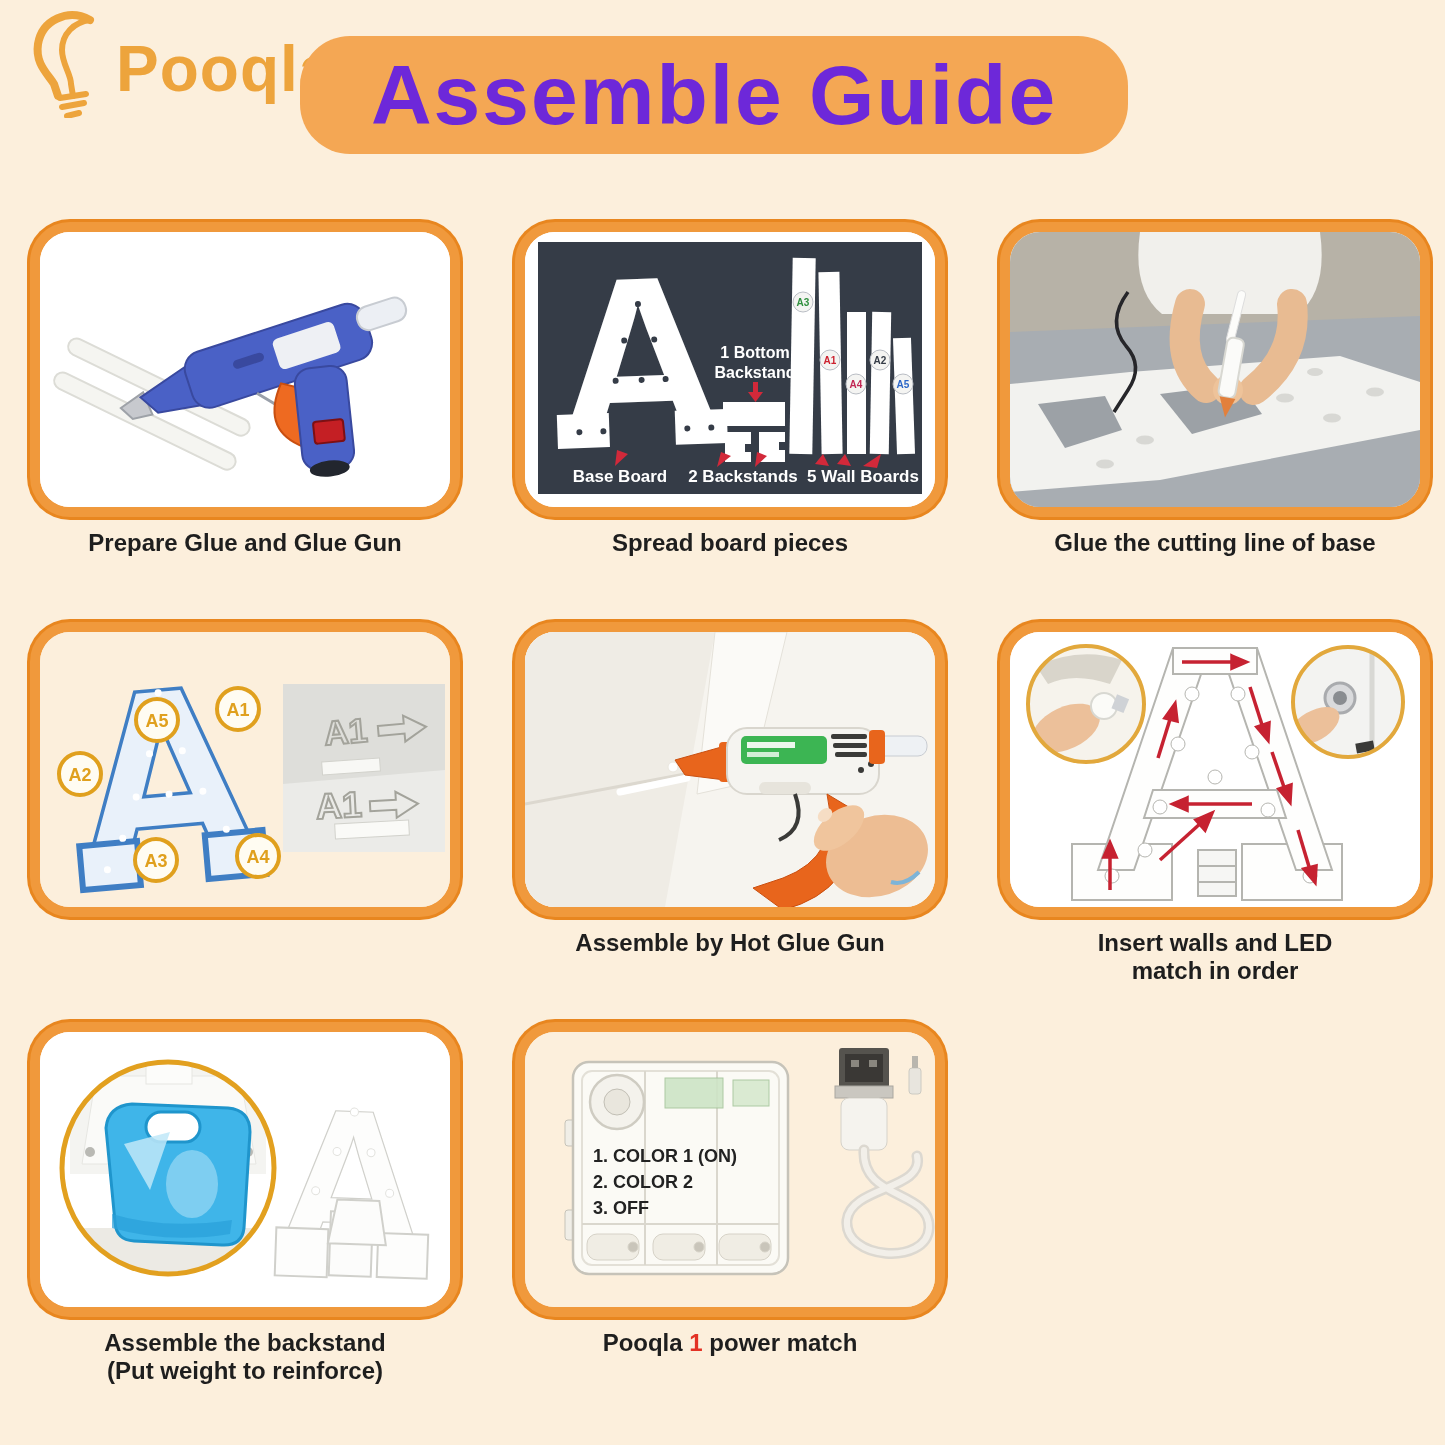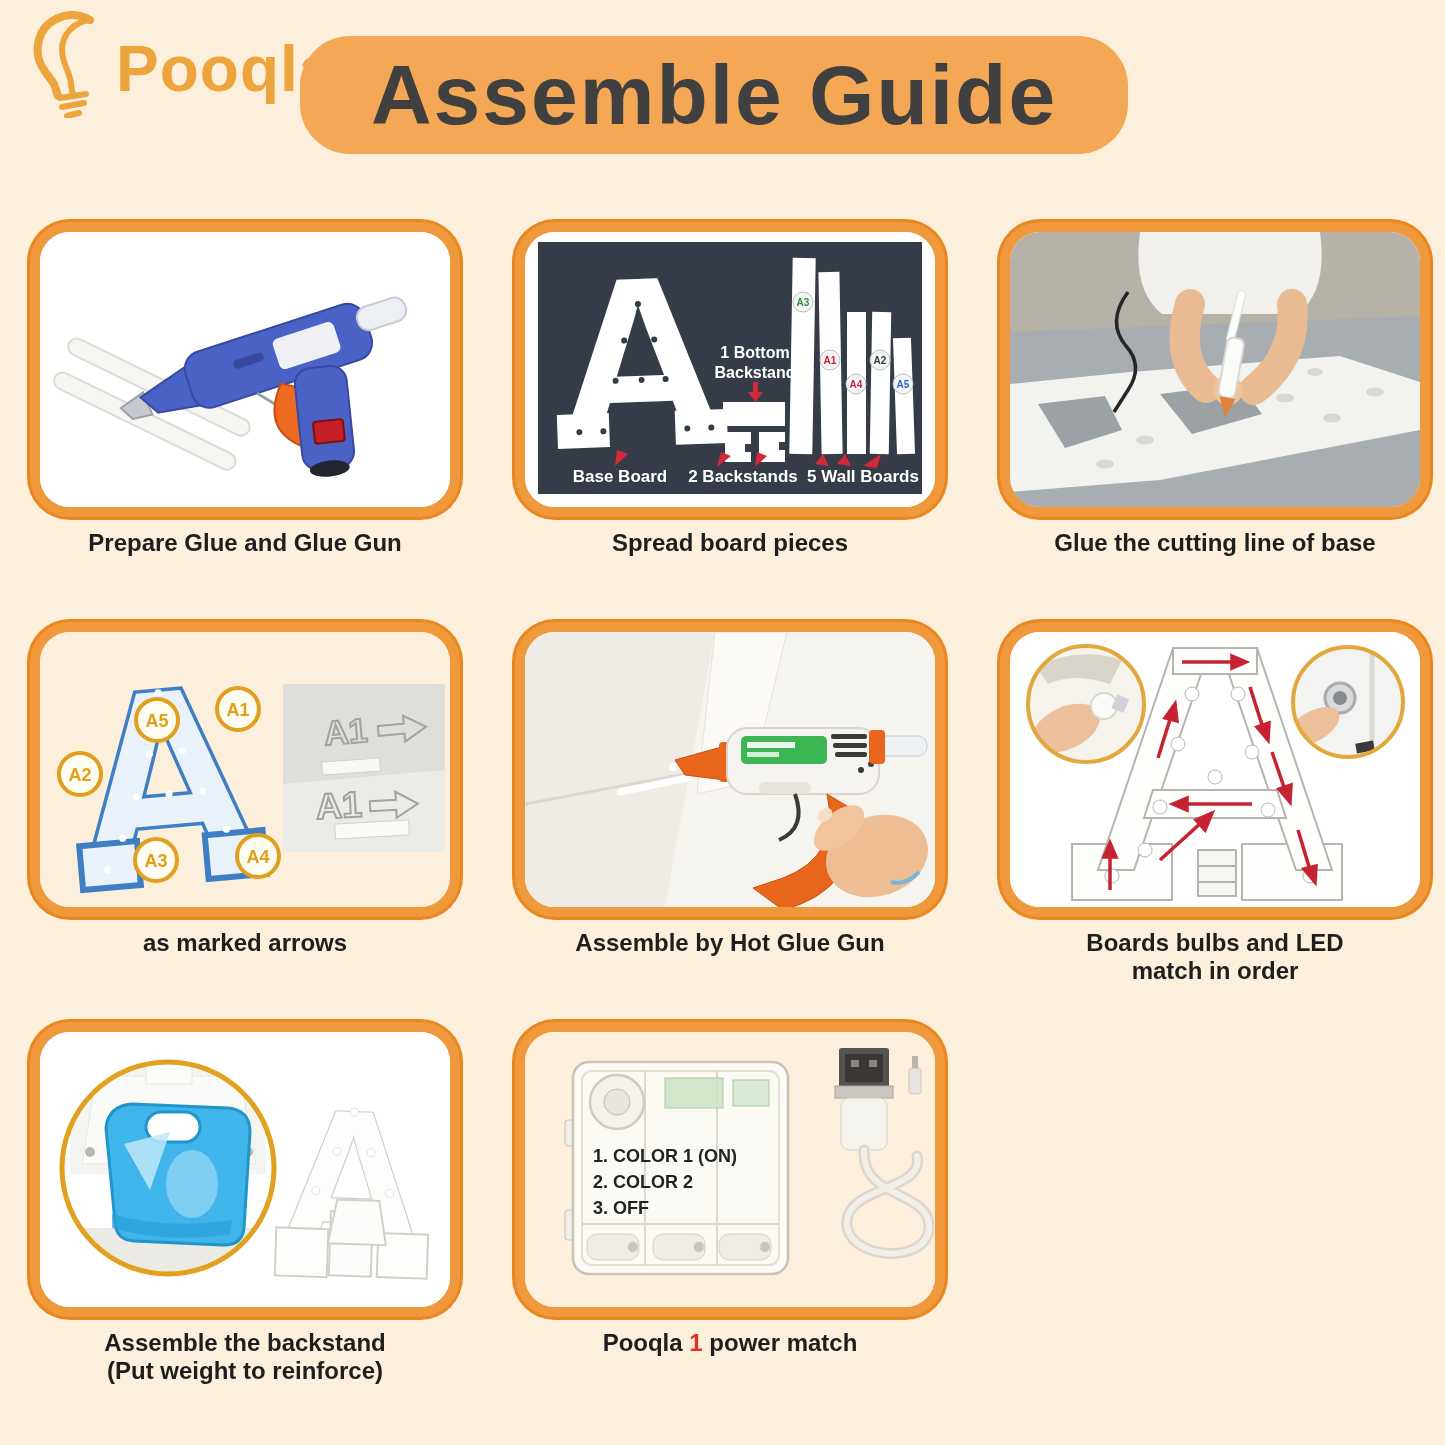"Assemble Guide" .banner-text { color: #404040 -> #6d28d9 }
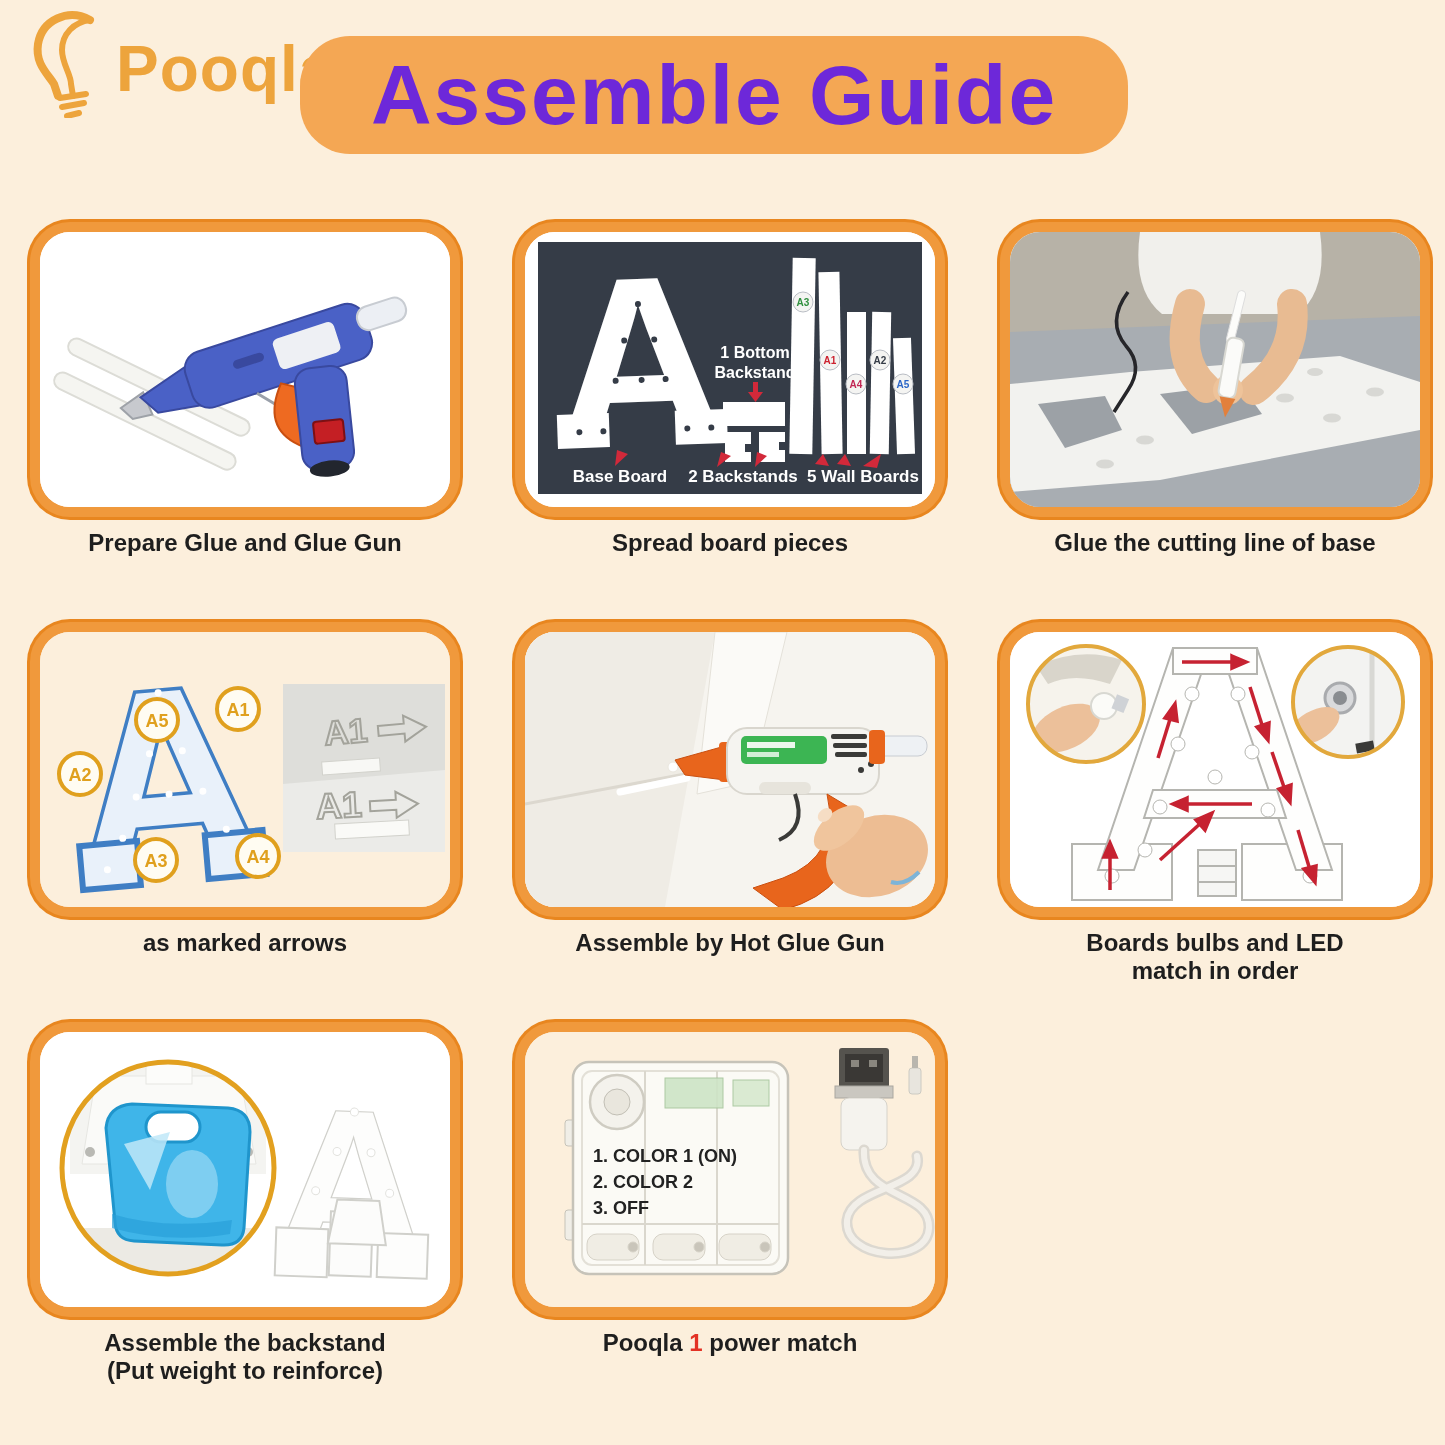"as marked arrows" div { html: <div>as marked arrows</div> -> none }
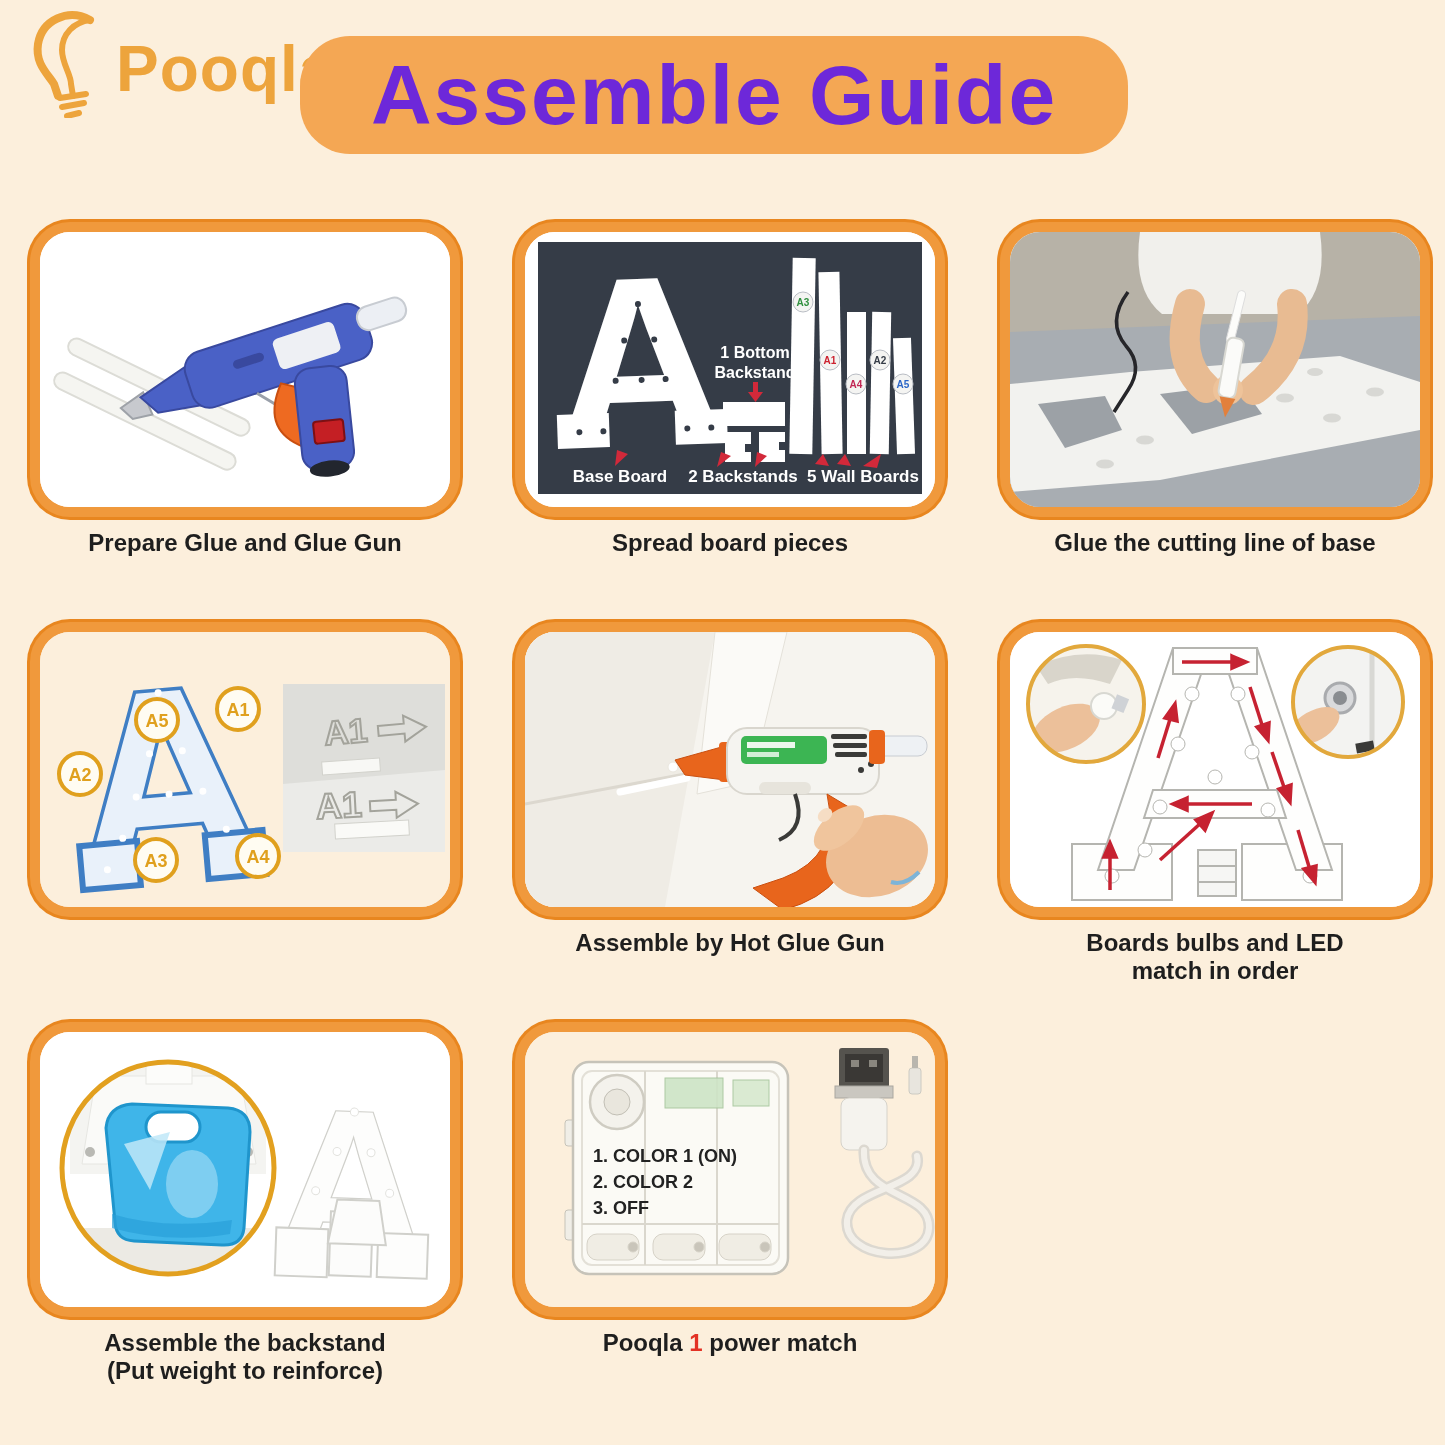"Boards bulbs and LED" div { text: Boards bulbs -> Insert walls }
